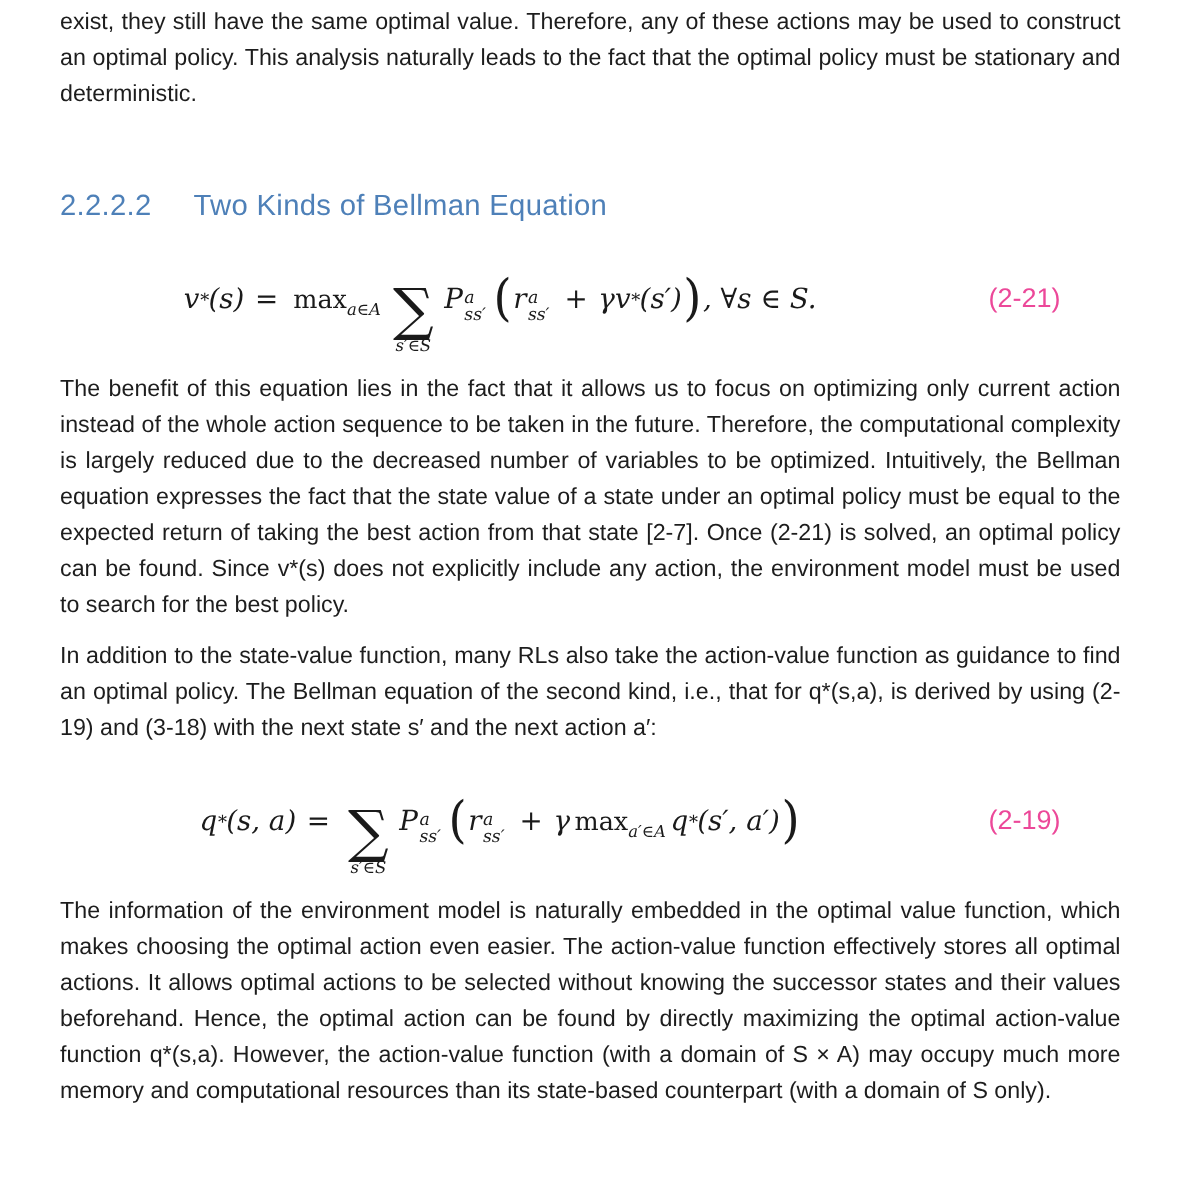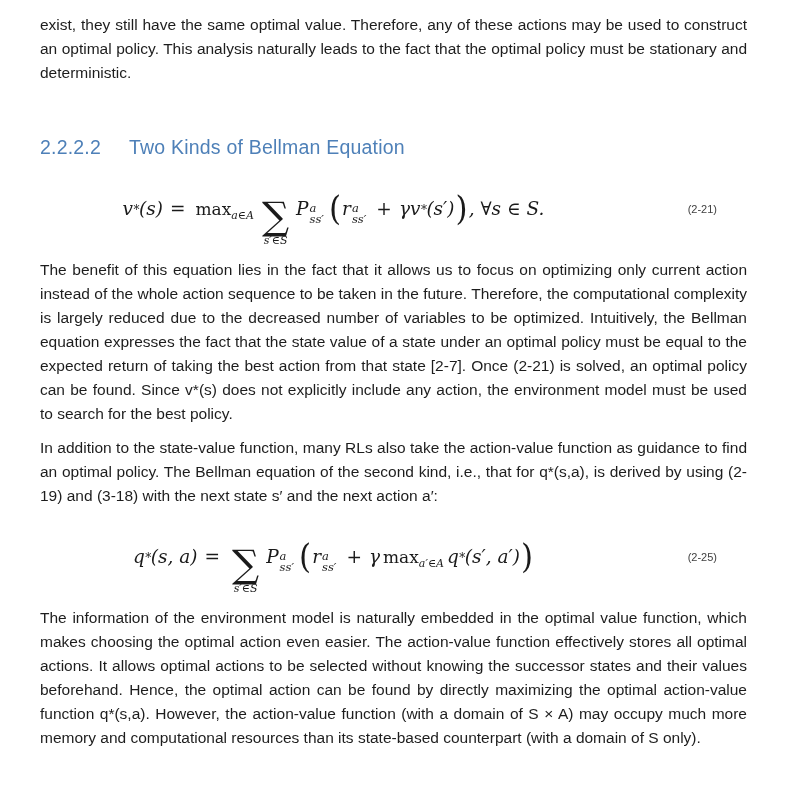"exist, they still have the" .page { padding: 13px 53px 0 40px -> 3px 53px 0 40px }
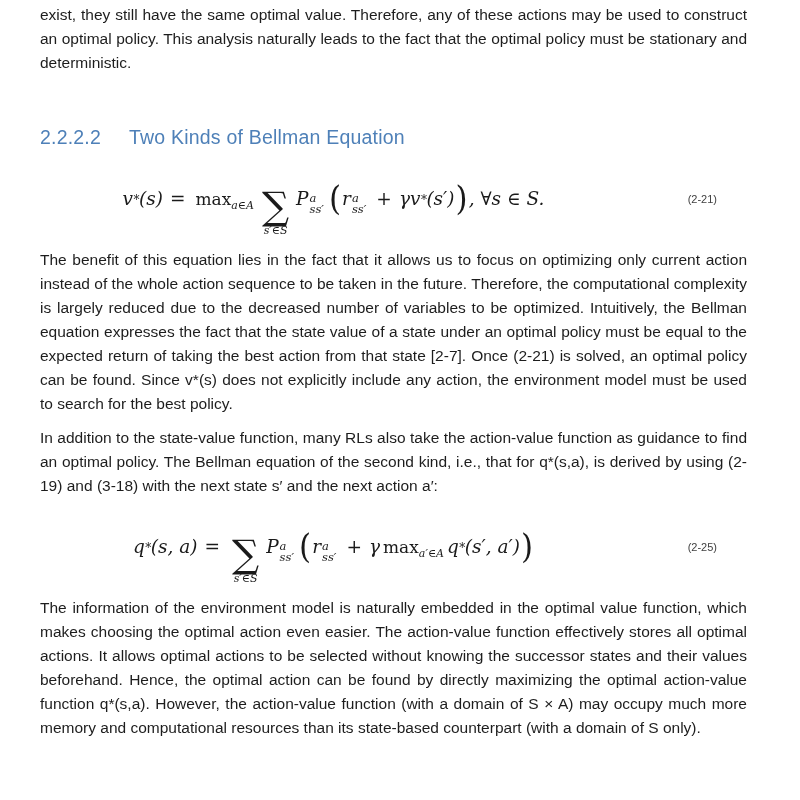"(2-21)" .eq-num { color: #404040 -> #ec4899; font-size: 11px -> 18px; right: 30px -> 40px }
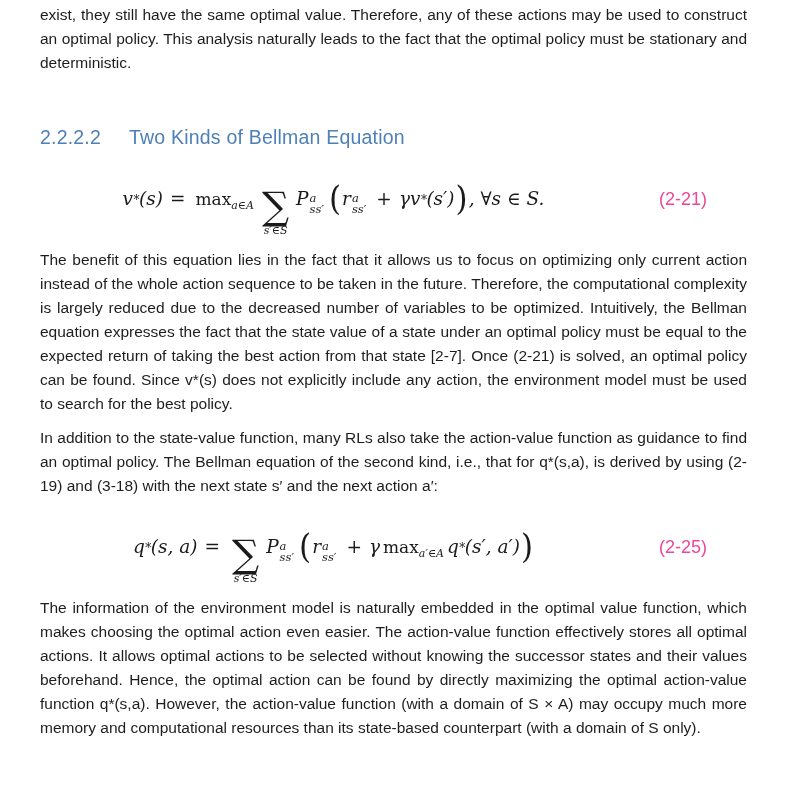"(2-25)" span.eq-num { text: 2-25 -> 2-19 }
